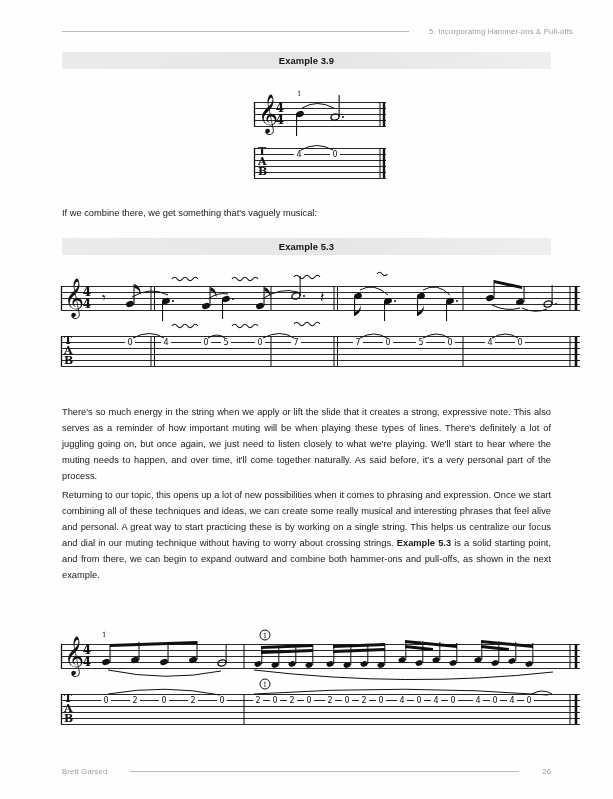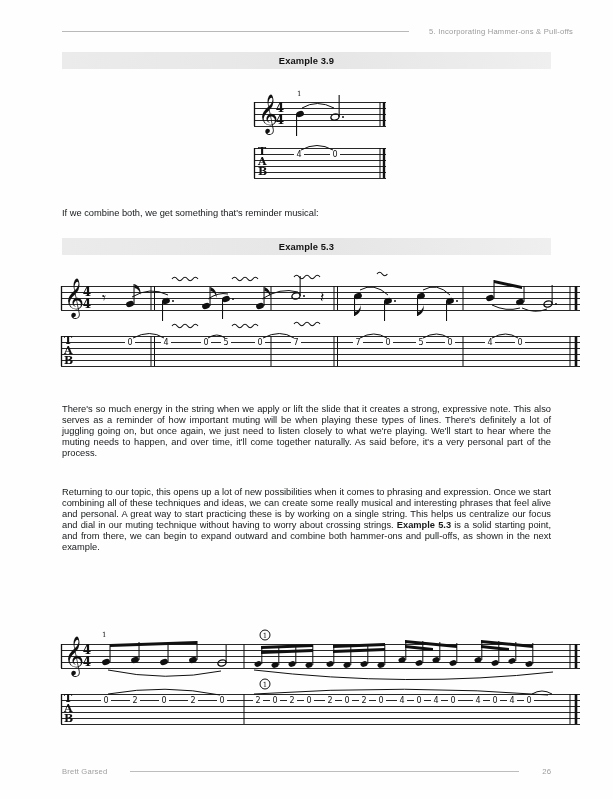"If we combine both, we" div.lead { text: both, we get something that's reminder -> there, we get something that's vaguely }
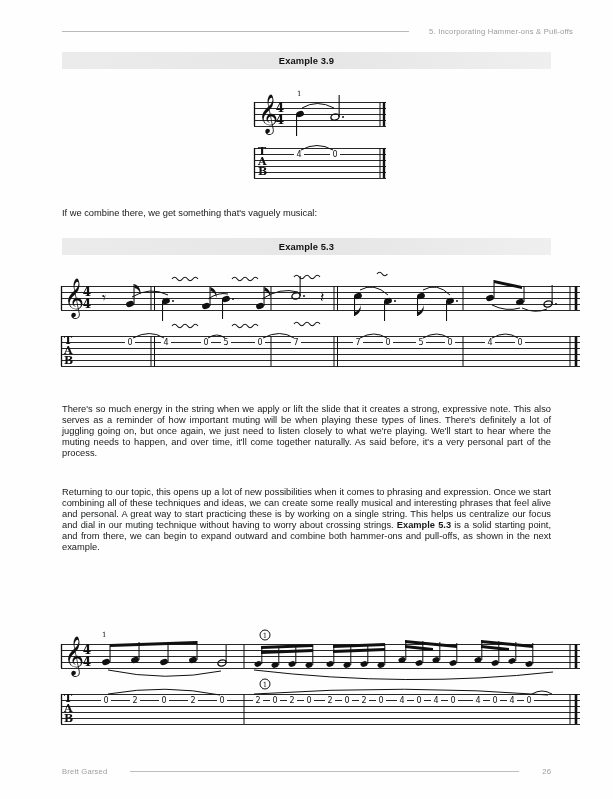"There's so much energy in" .para { line-height: 11px -> 16px }
